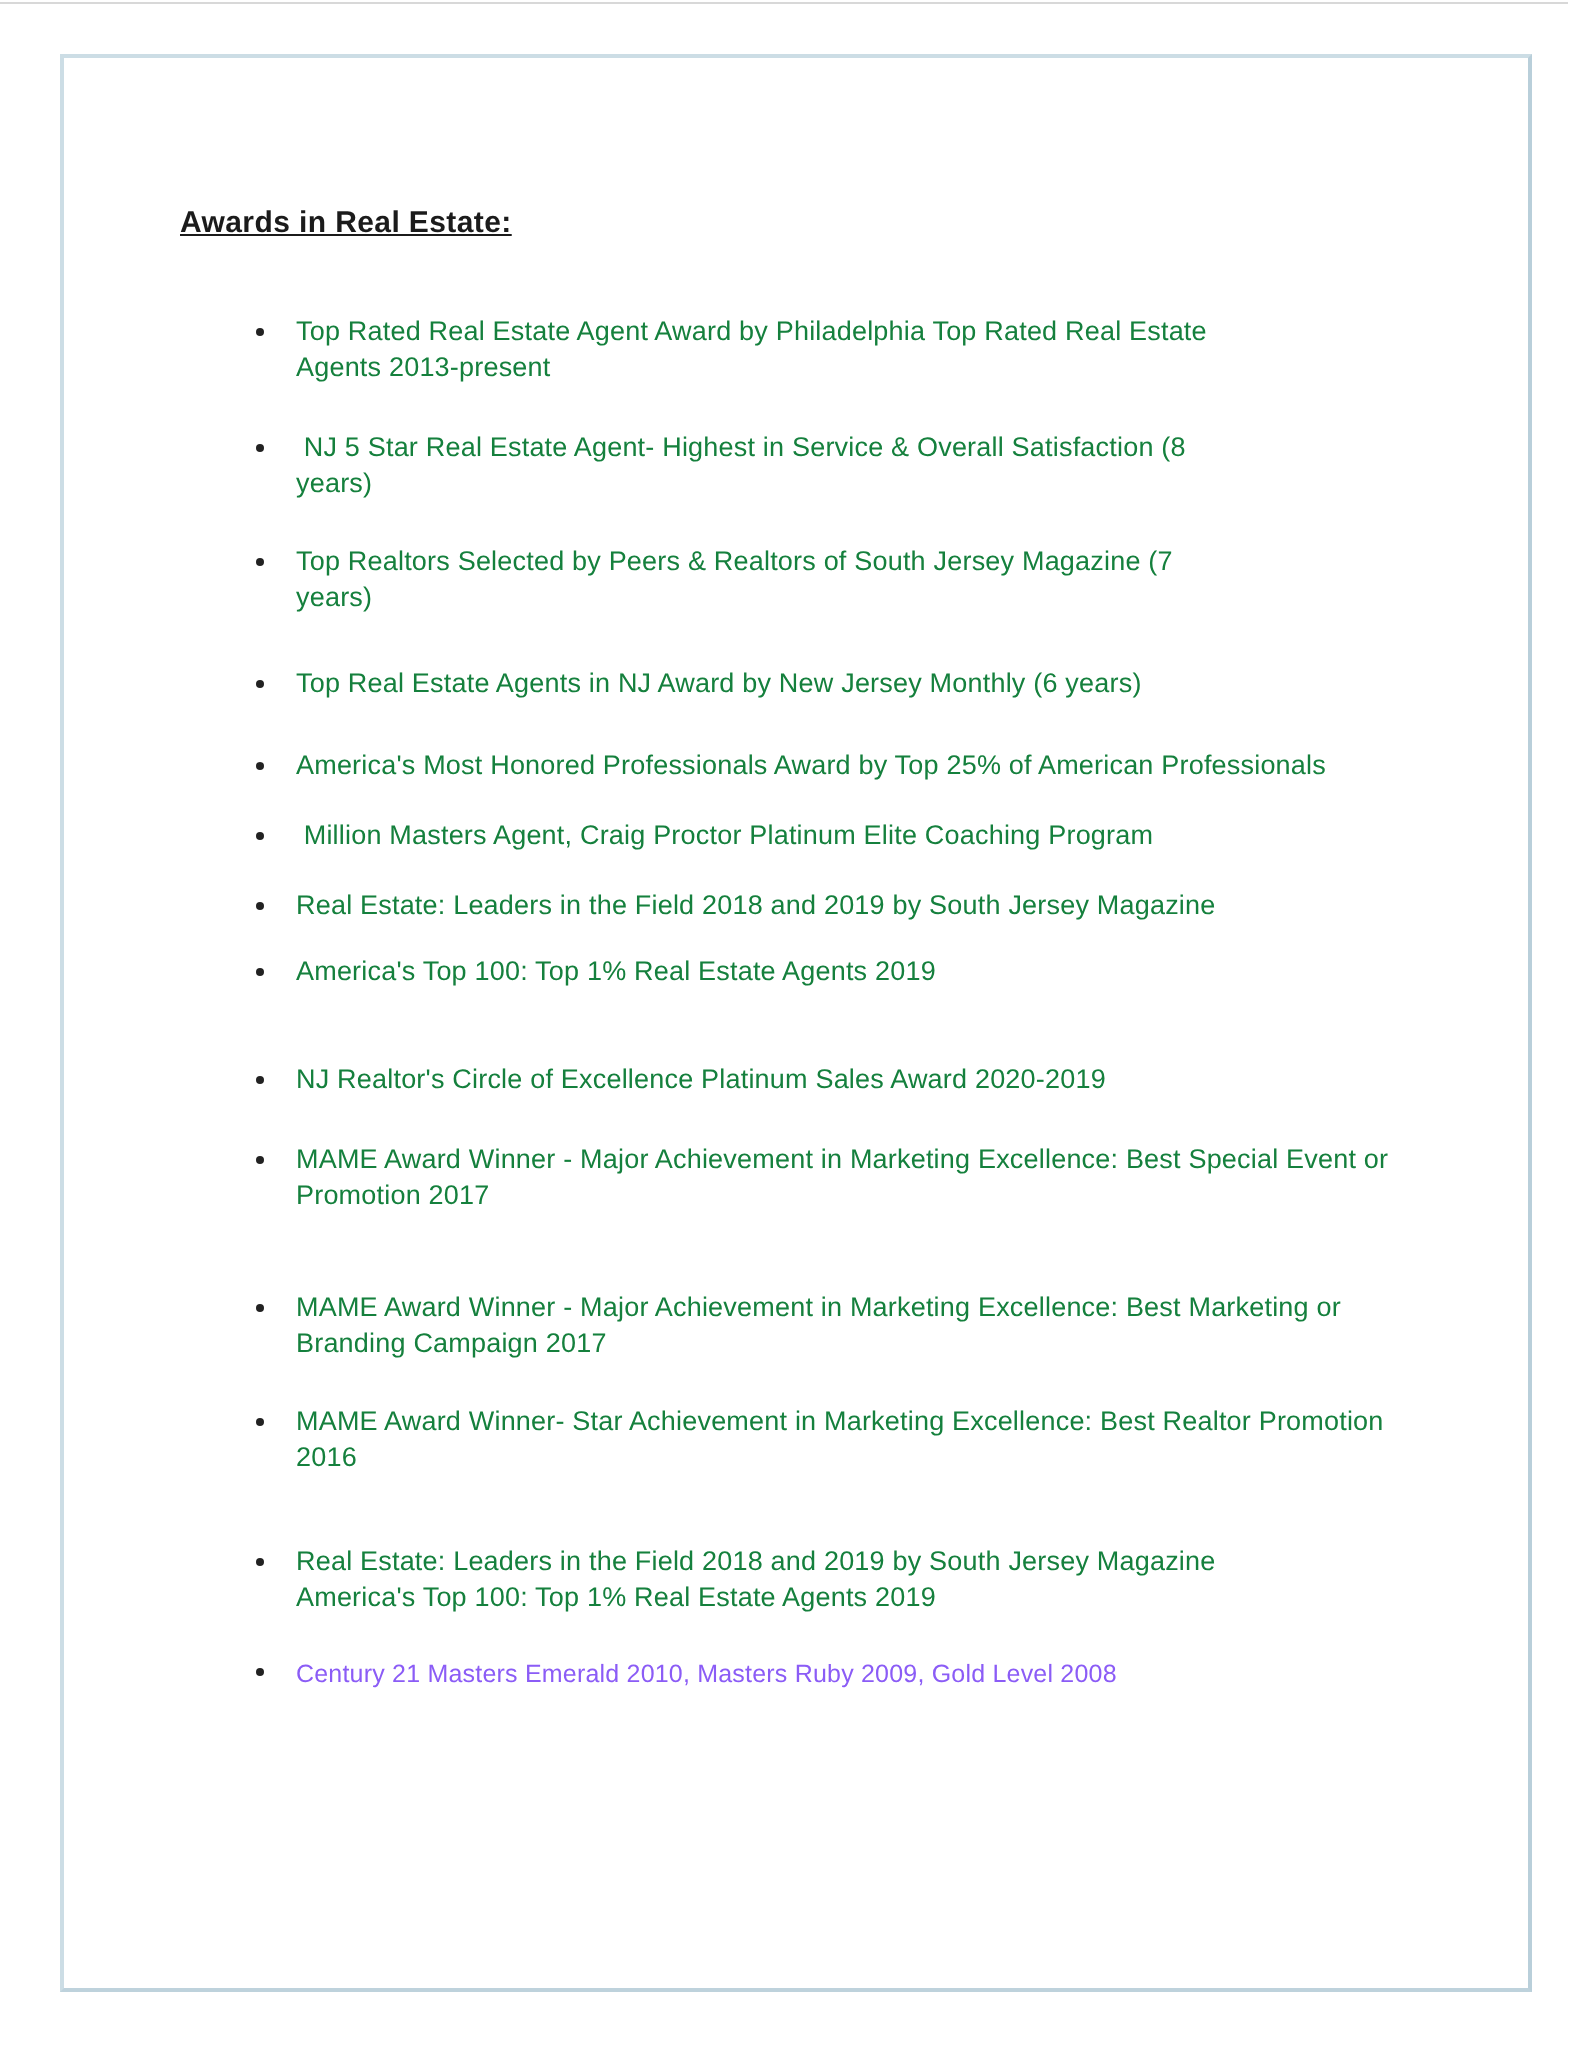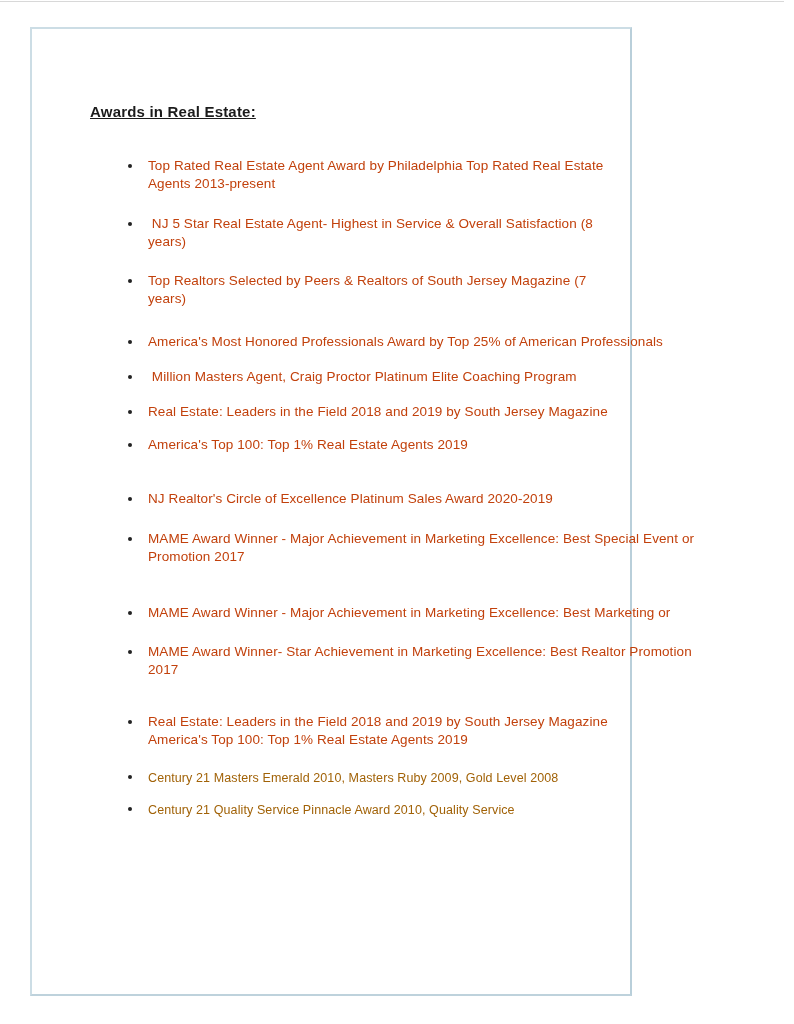"Awards in Real Estate:" .page-border { width: 602px -> 736px }
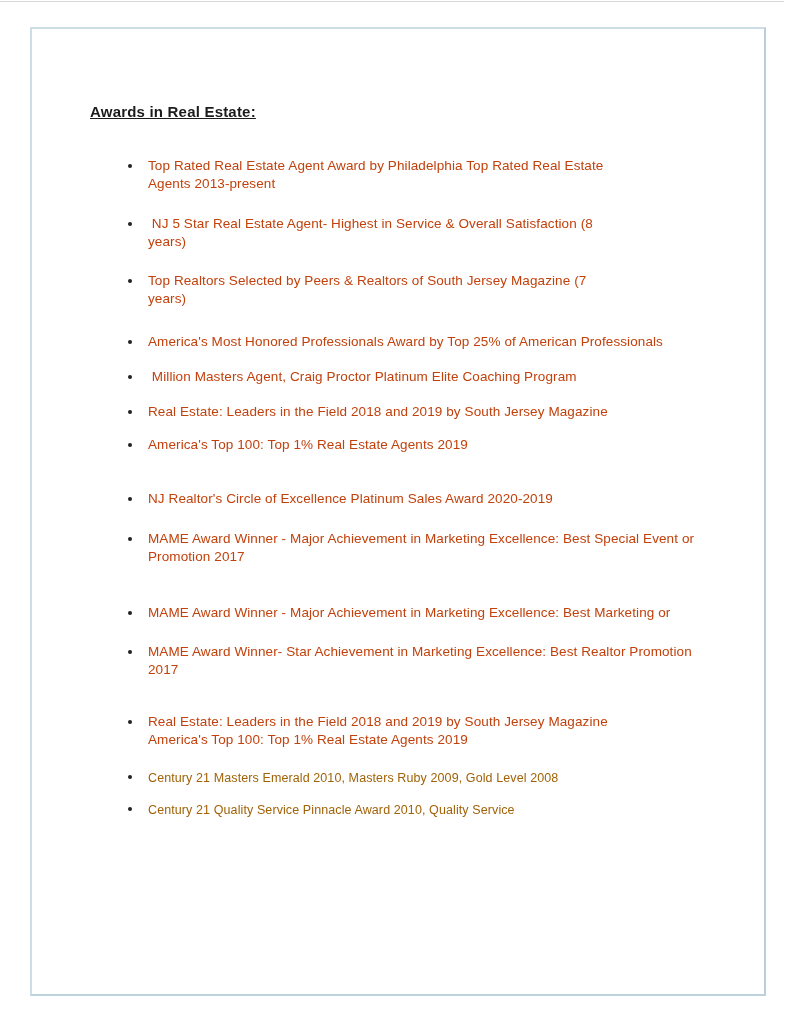"Top Rated Real Estate Agent" ul.award-list li { color: #c2410c -> #15803d }
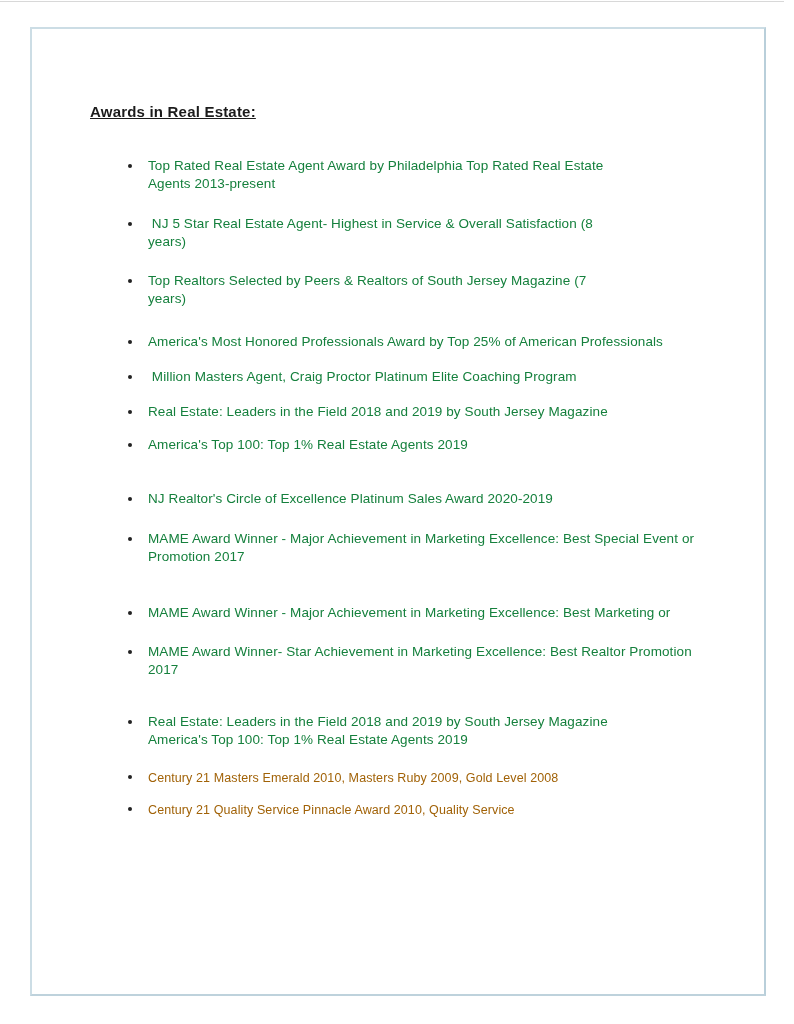"Top Real Estate Agents in" li.g23 { html: none -> <li> <span></span> <div>Top Real Estate Agents in NJ Award by New Jersey Monthly (6 years)</div> </li> }
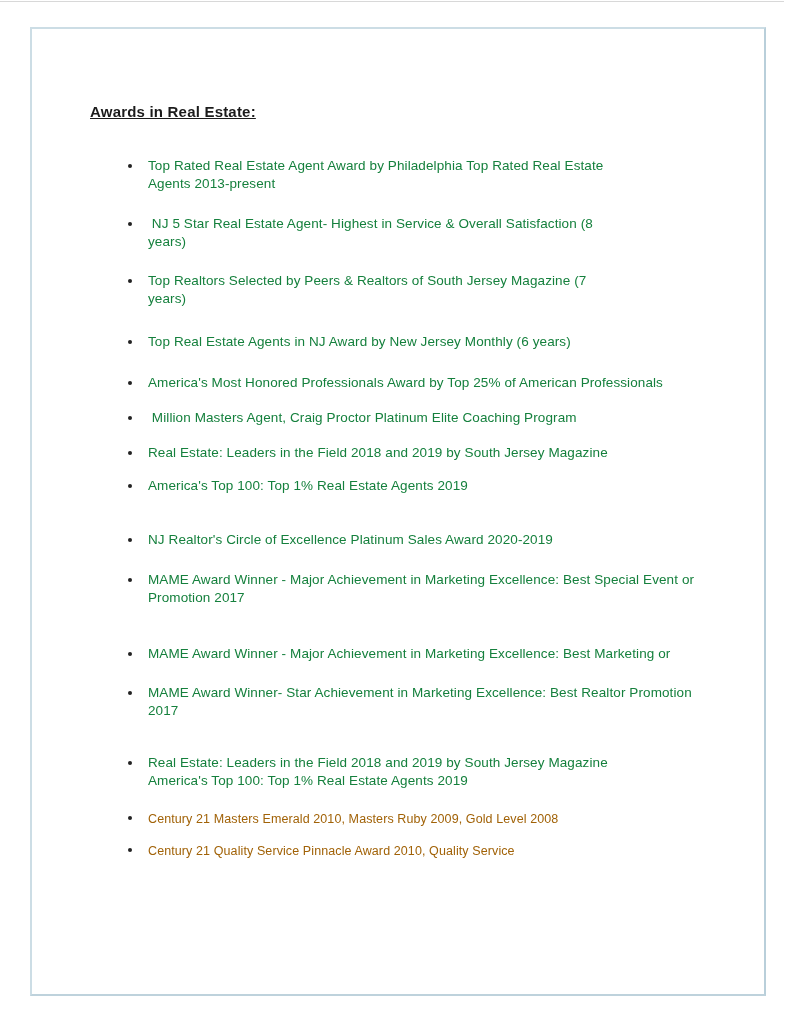"Branding Campaign 2017" div.line { html: none -> <div>Branding Campaign 2017</div> }
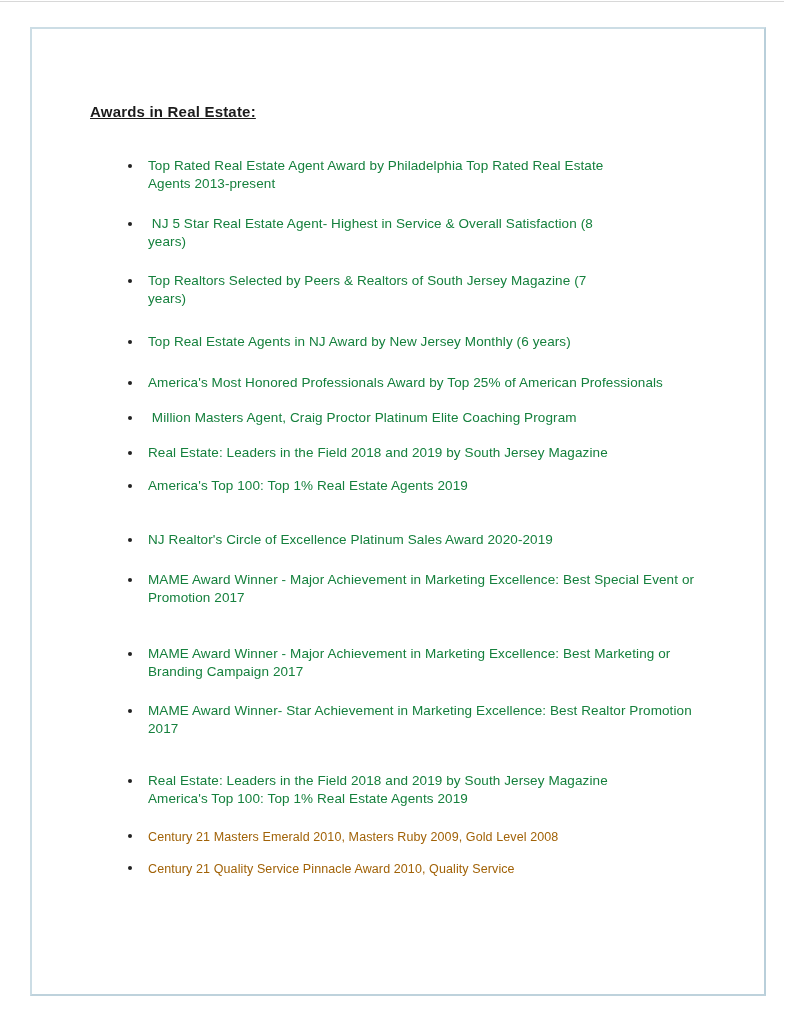"2017" div.line { text: 2017 -> 2016 }
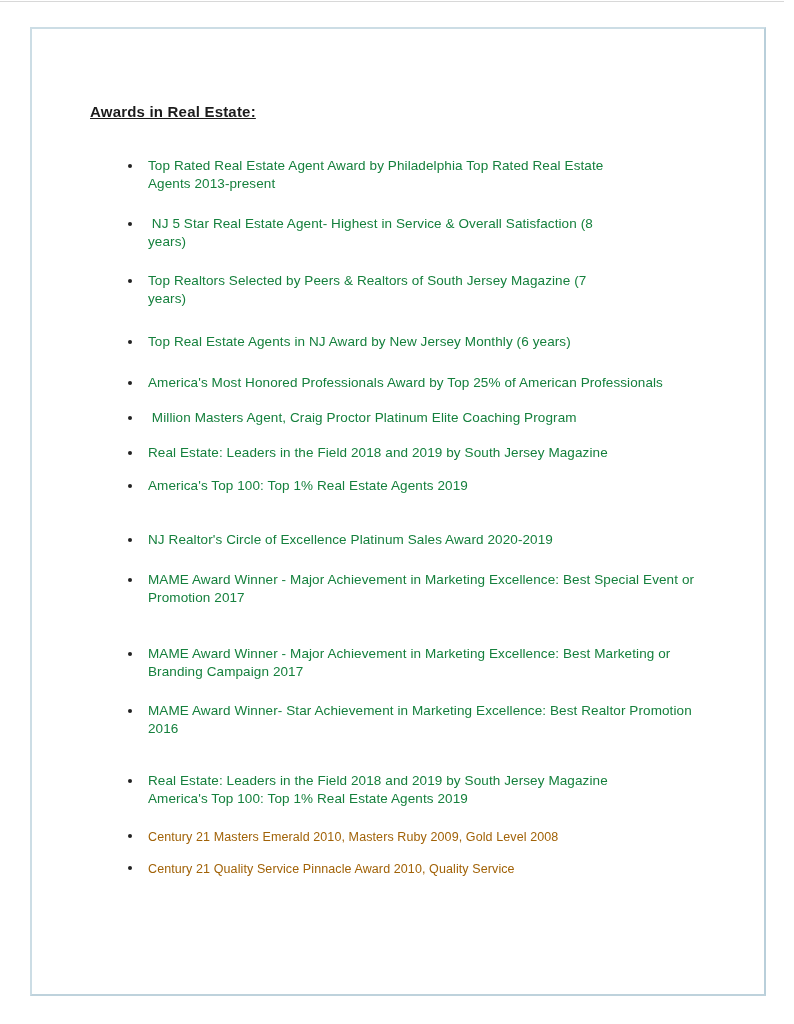"Century 21 Masters Emerald 2010," ul.award-list li.small { color: #a16207 -> #8b5cf6 }
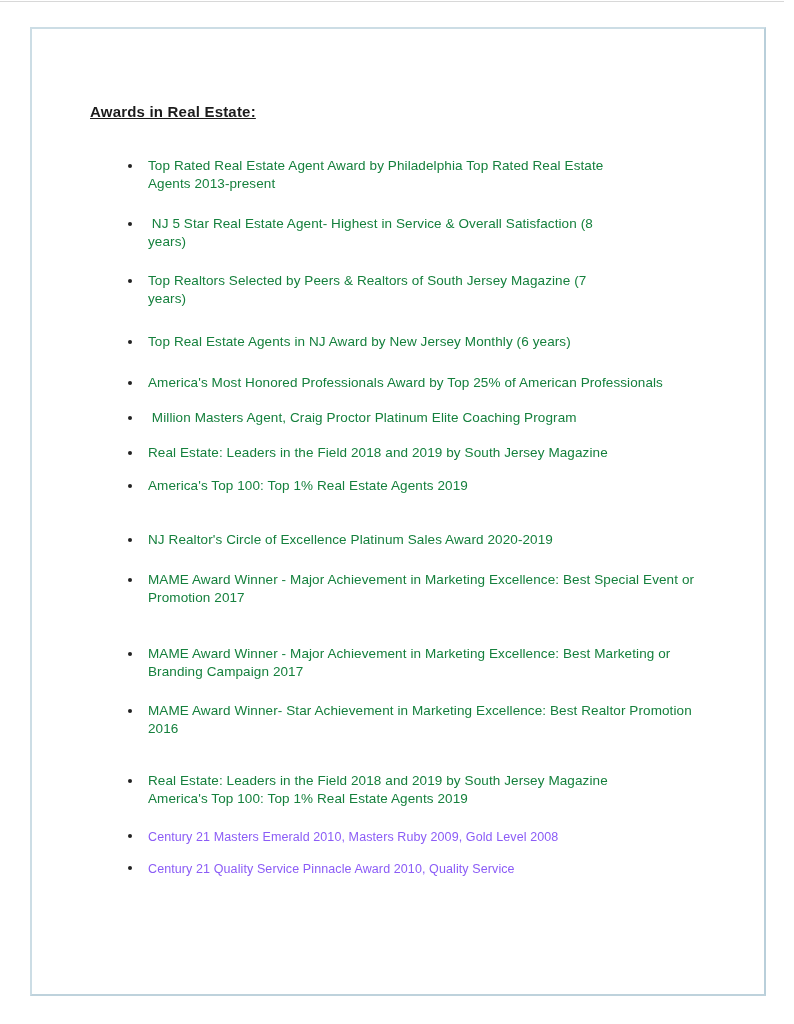"Century 21 Quality Service Pinnacle" li.small { html: <li> <span></span> <div>Century 21 Quality Service Pinnacle Award 2010, Quality Service</div> </li> -> none }
